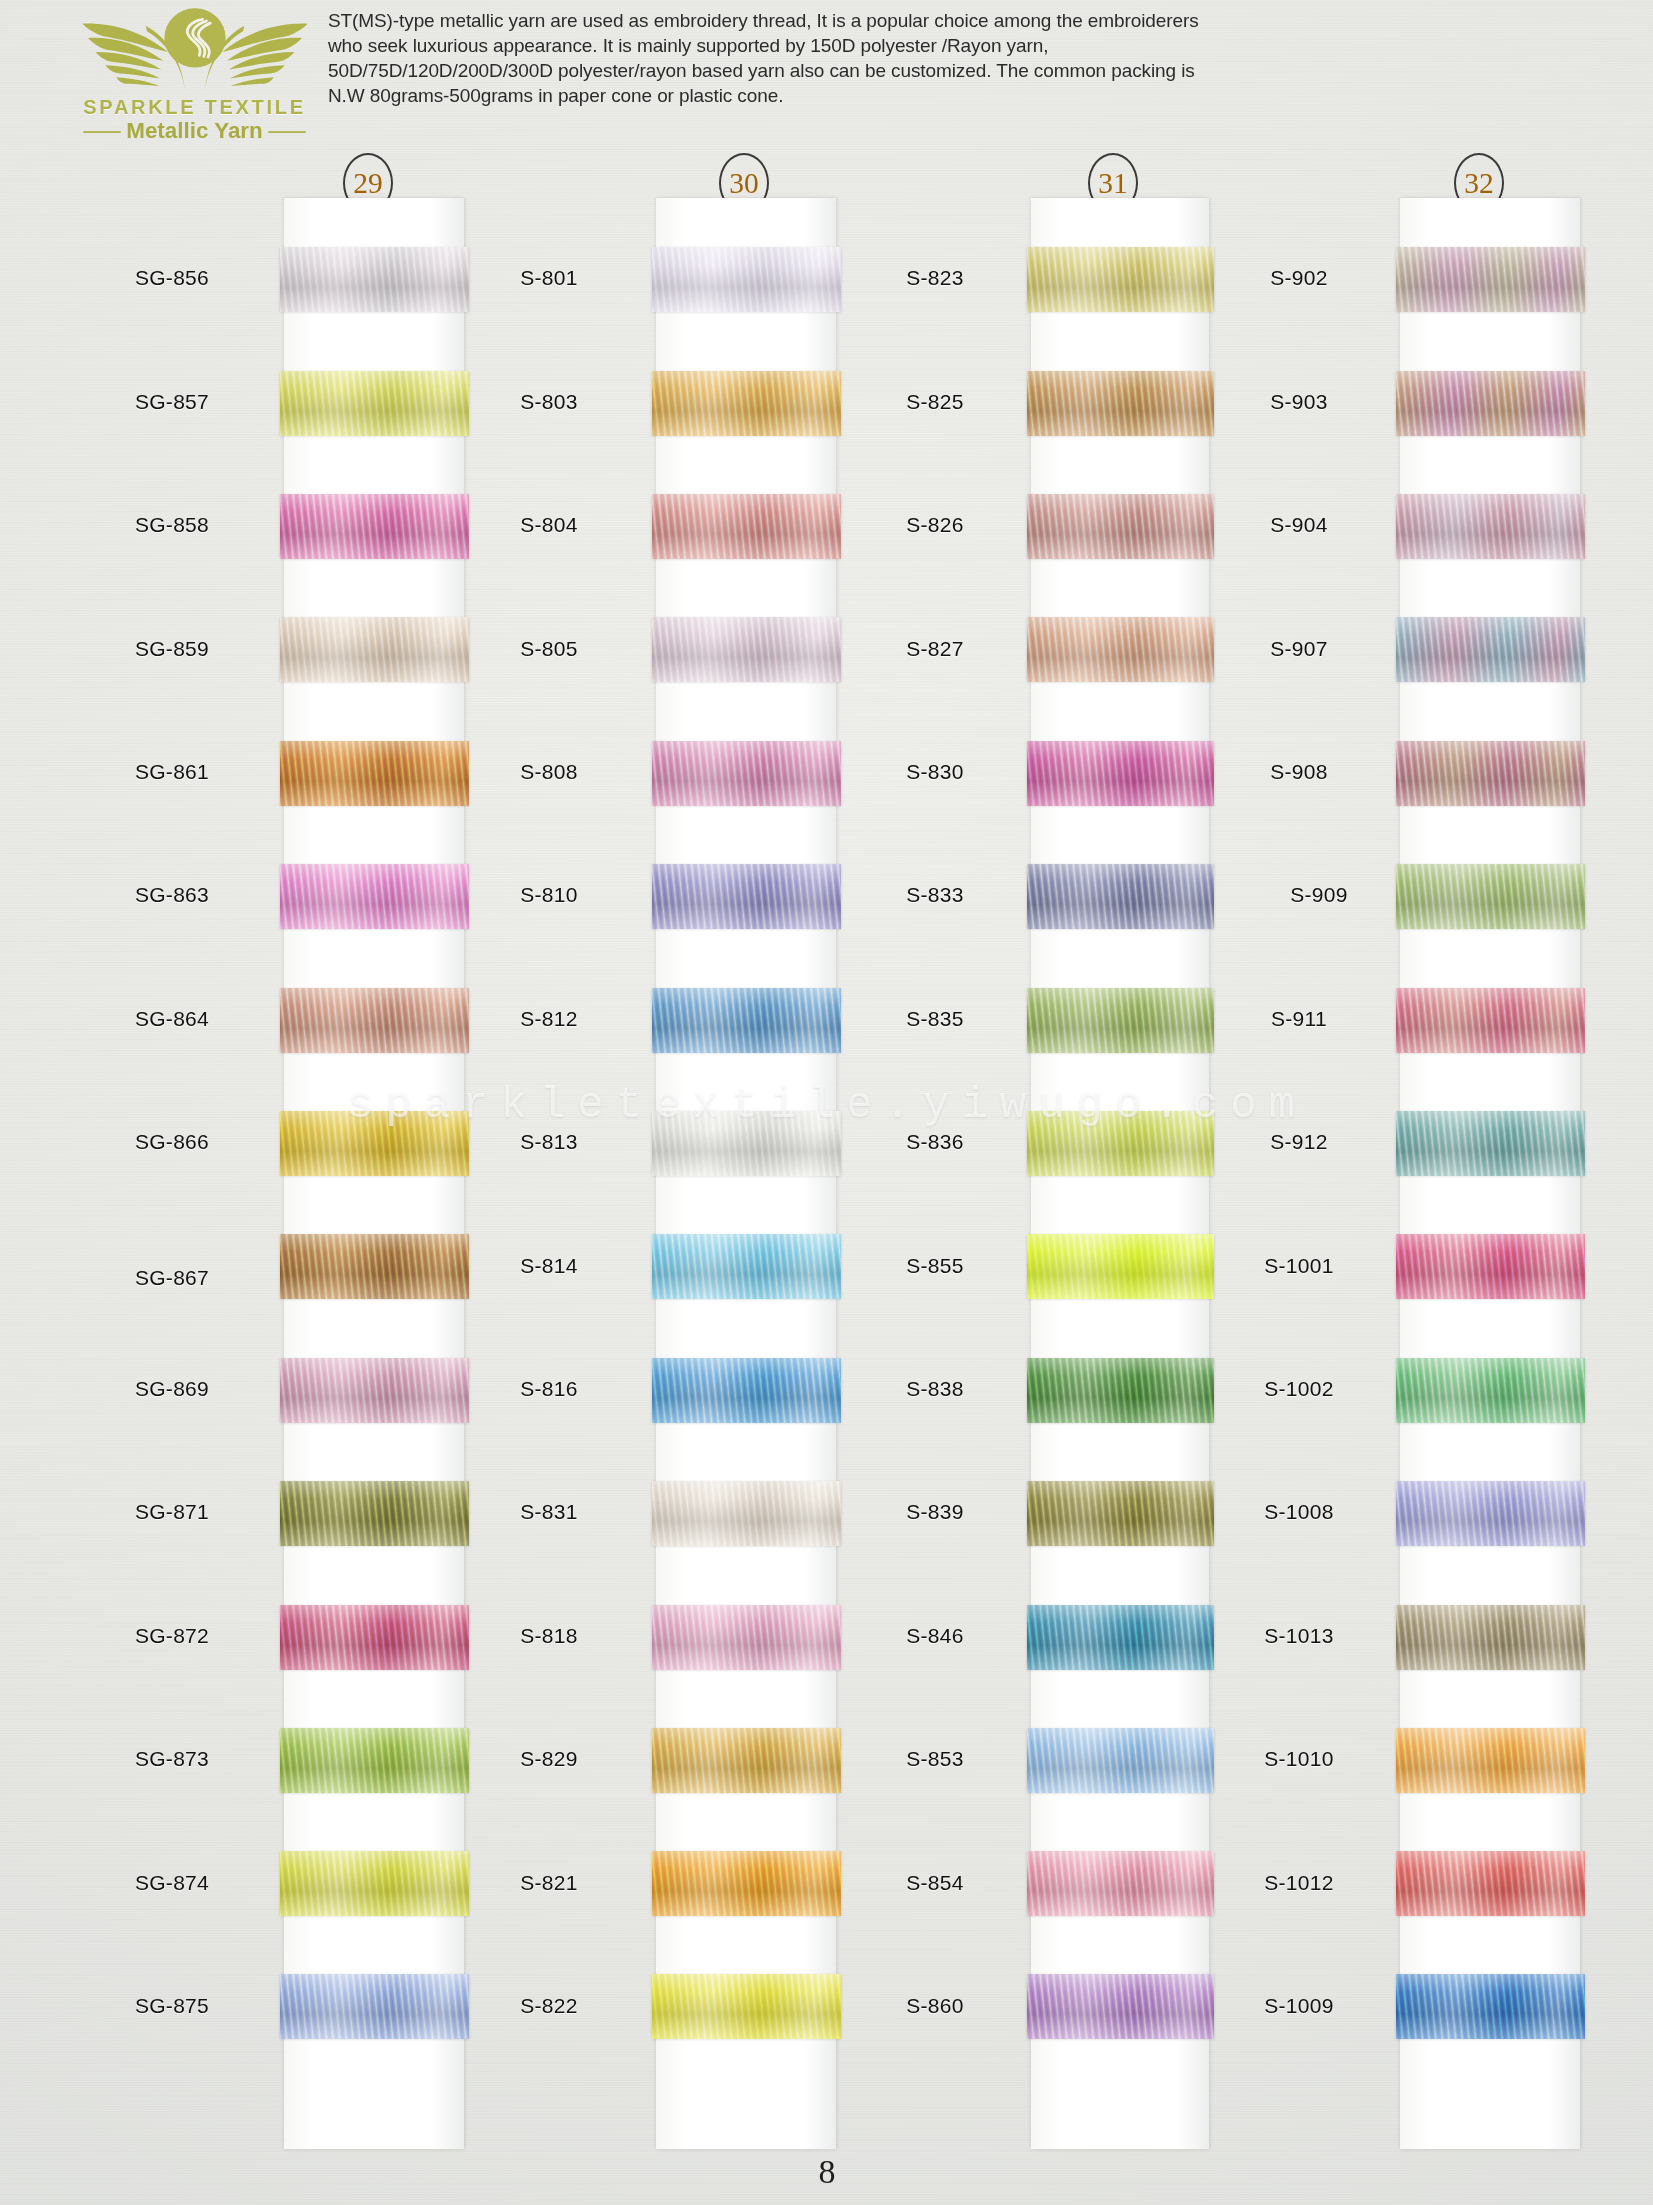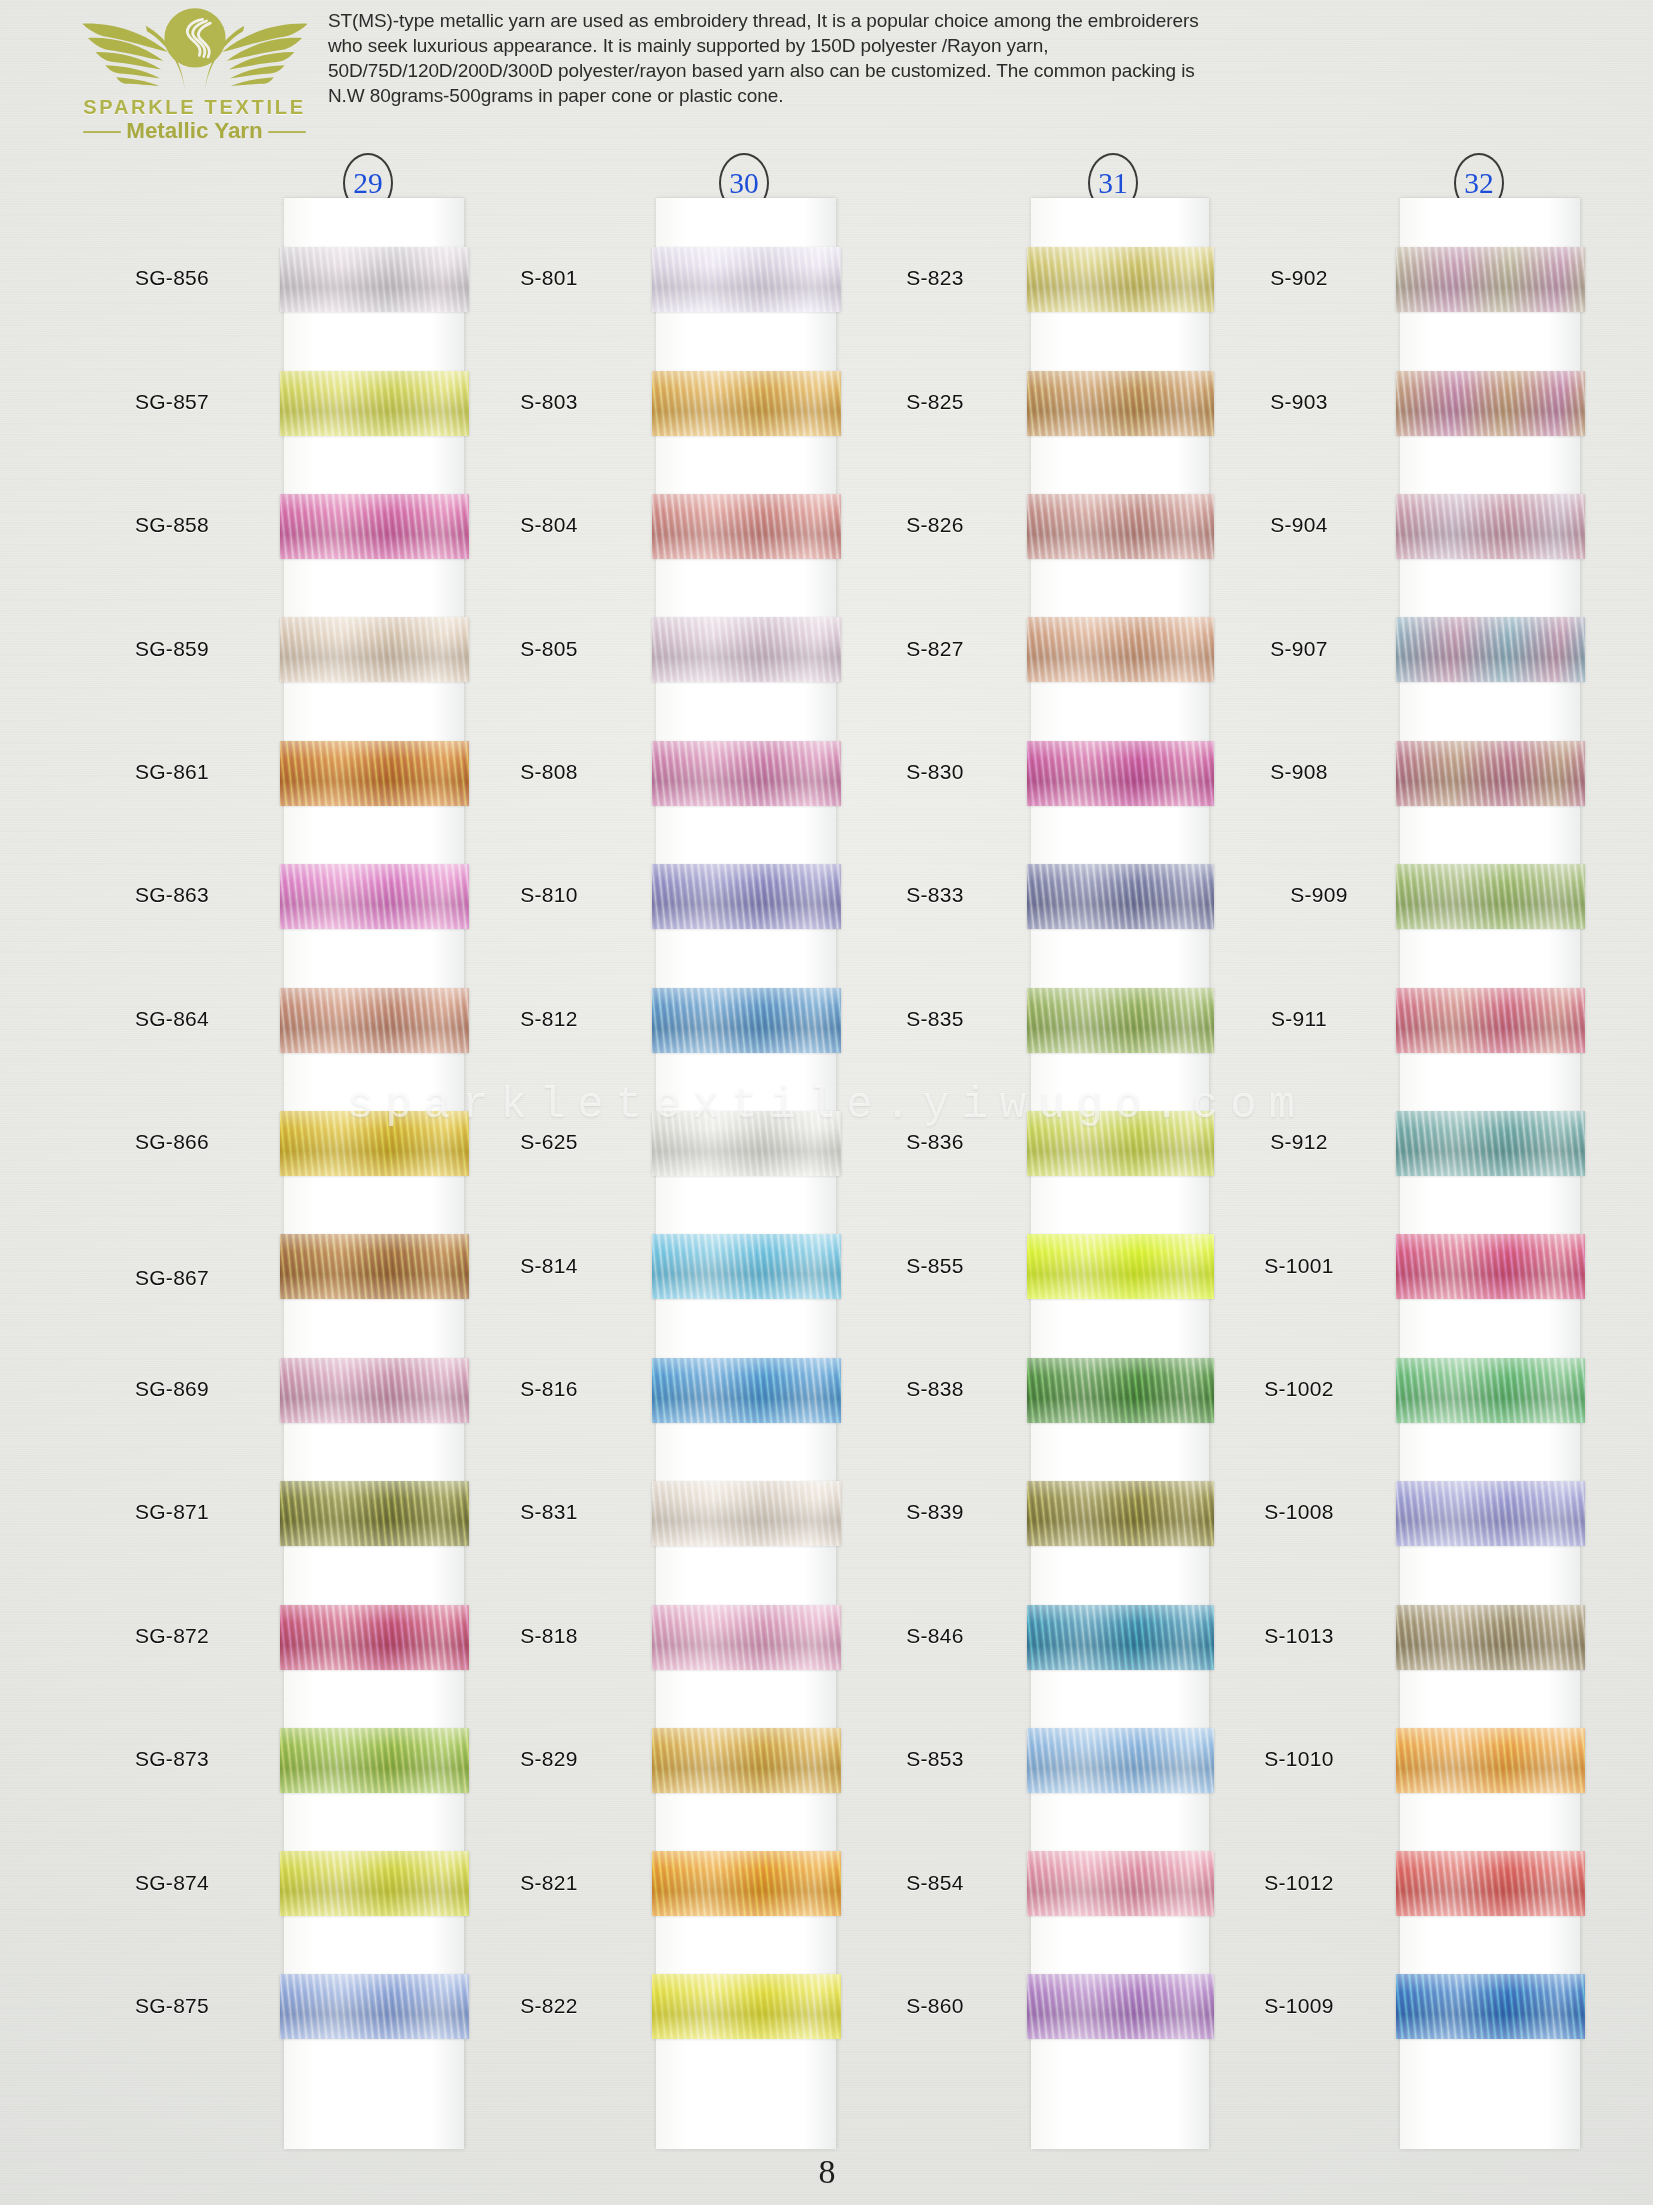"29" .col-num { color: #1d4ed8 -> #a16207 }
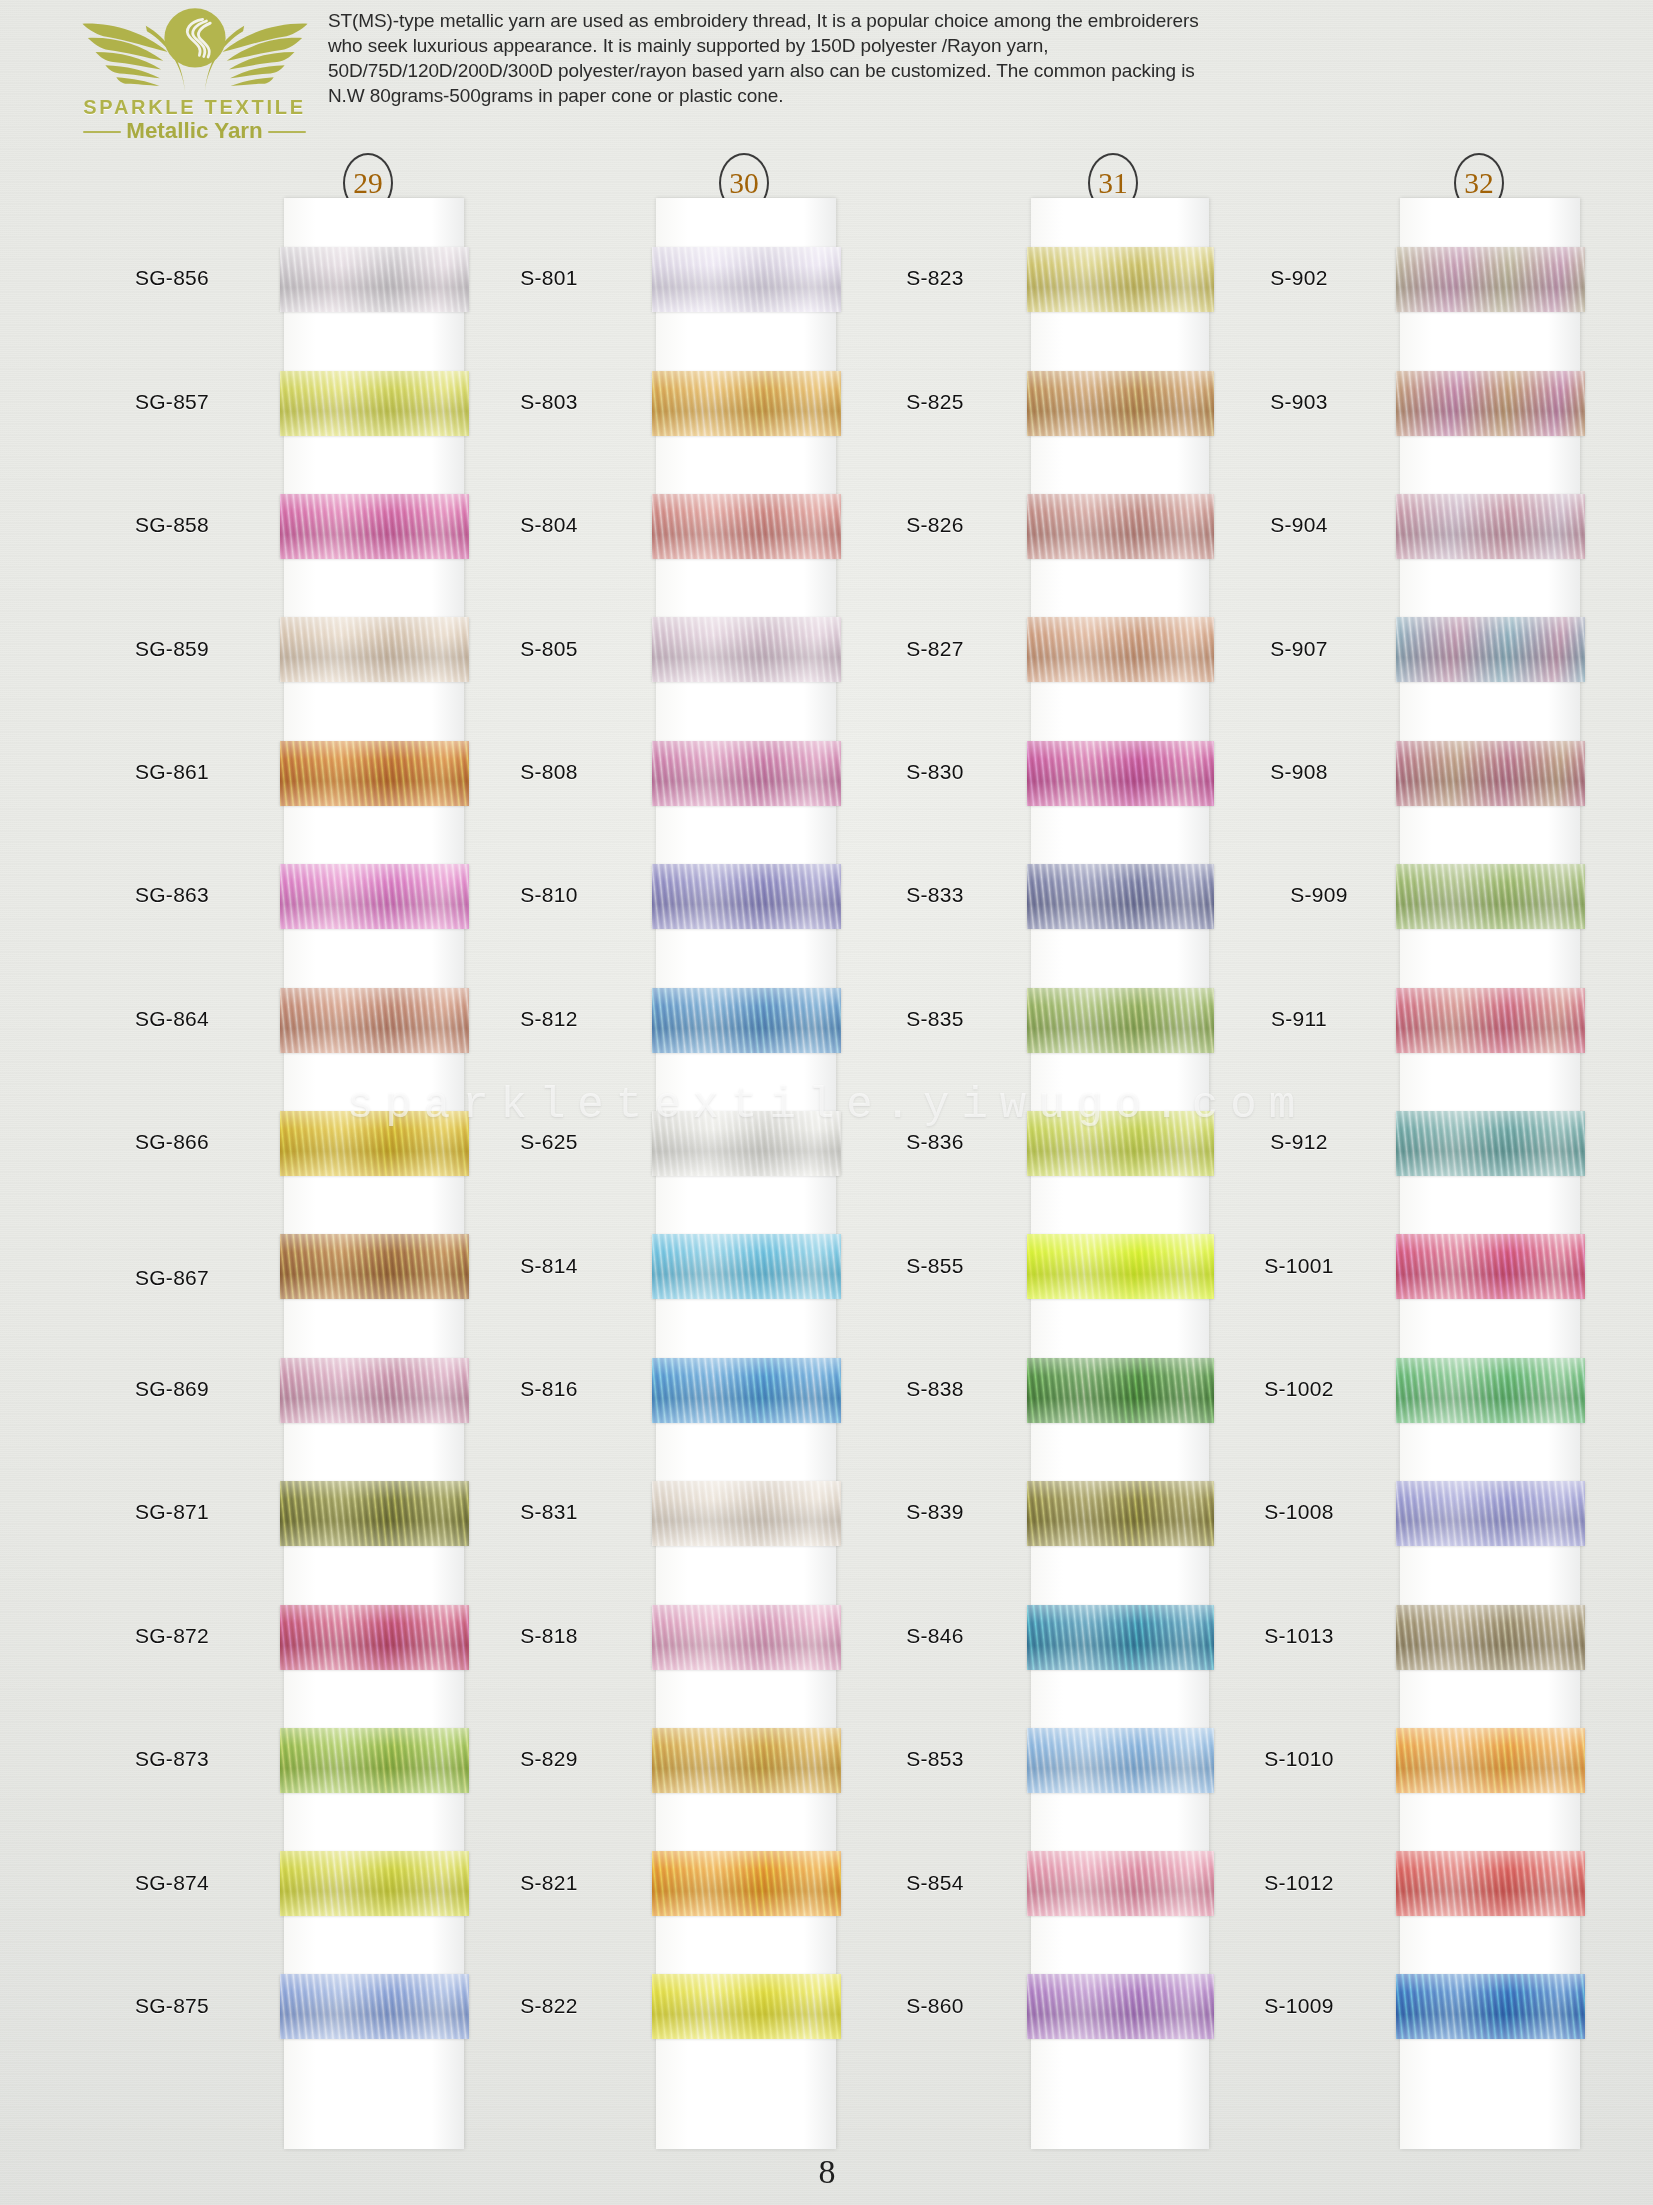"S-625" div.label { text: S-625 -> S-813 }
